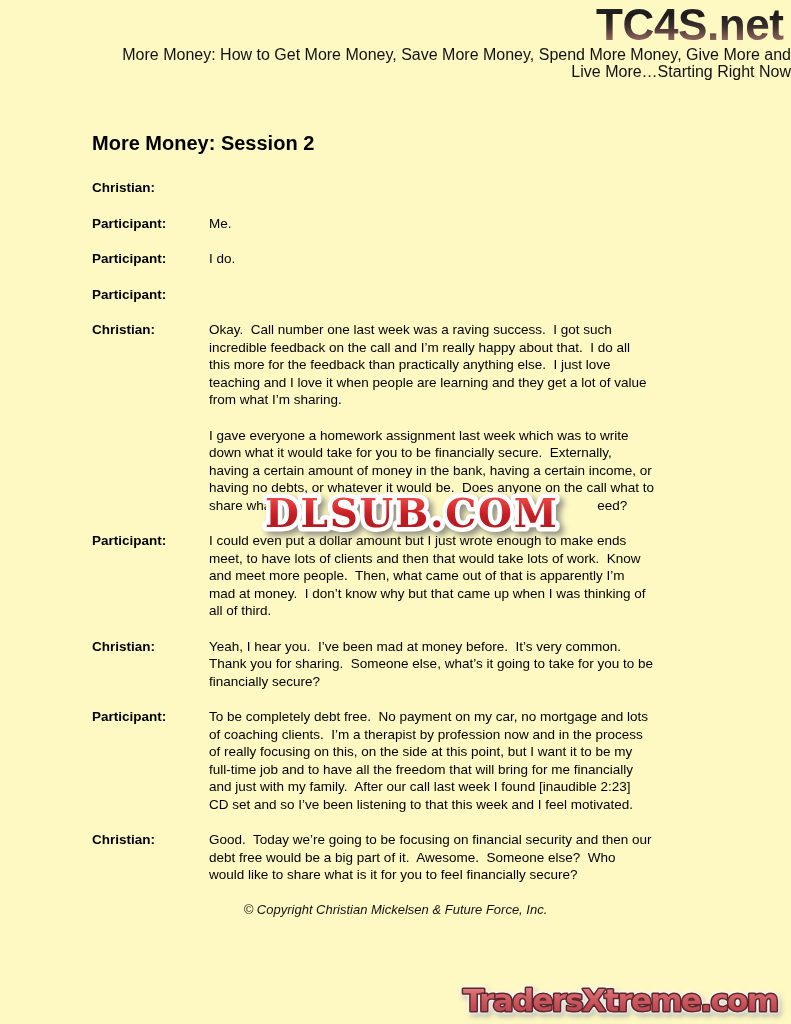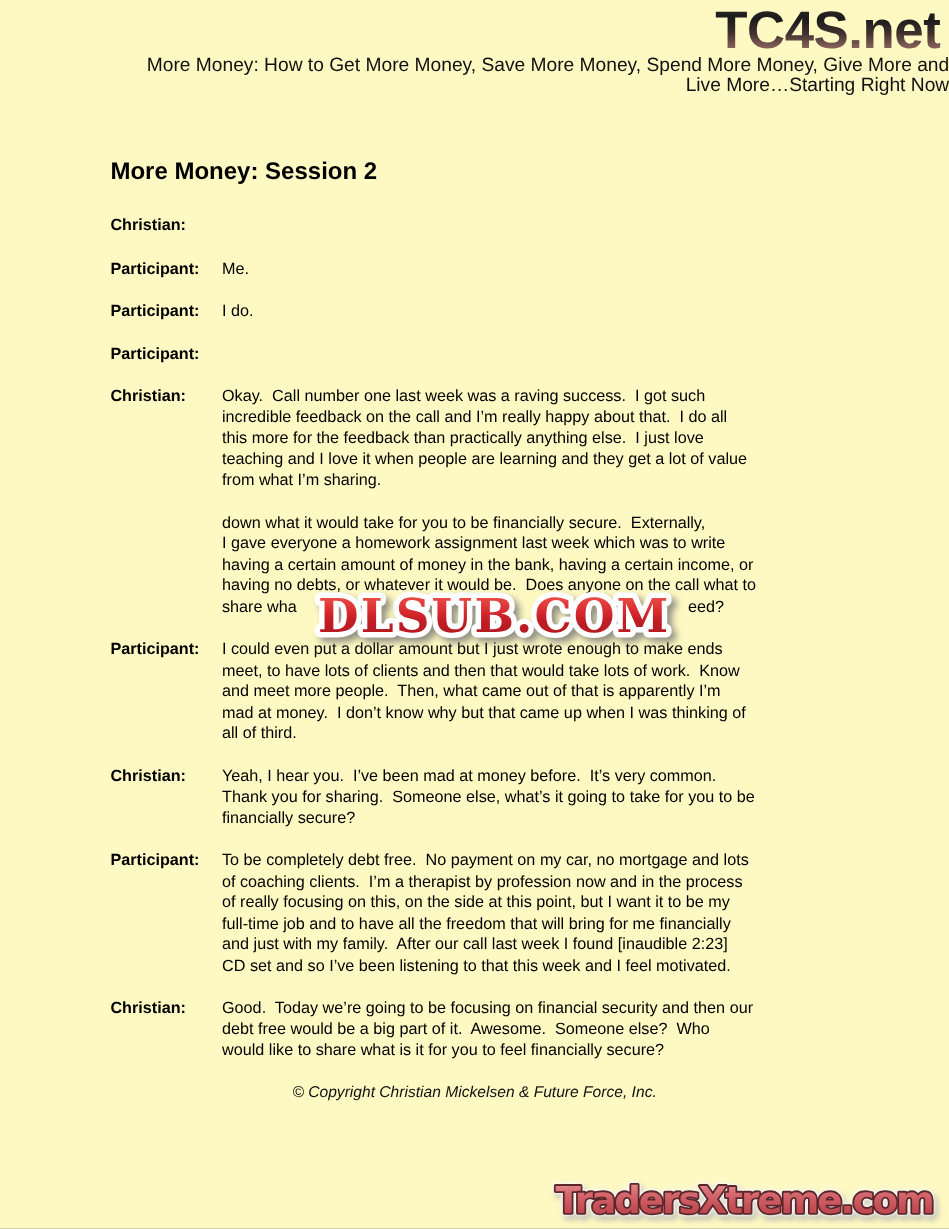"Christian:" .turn { gap: none -> 24px }
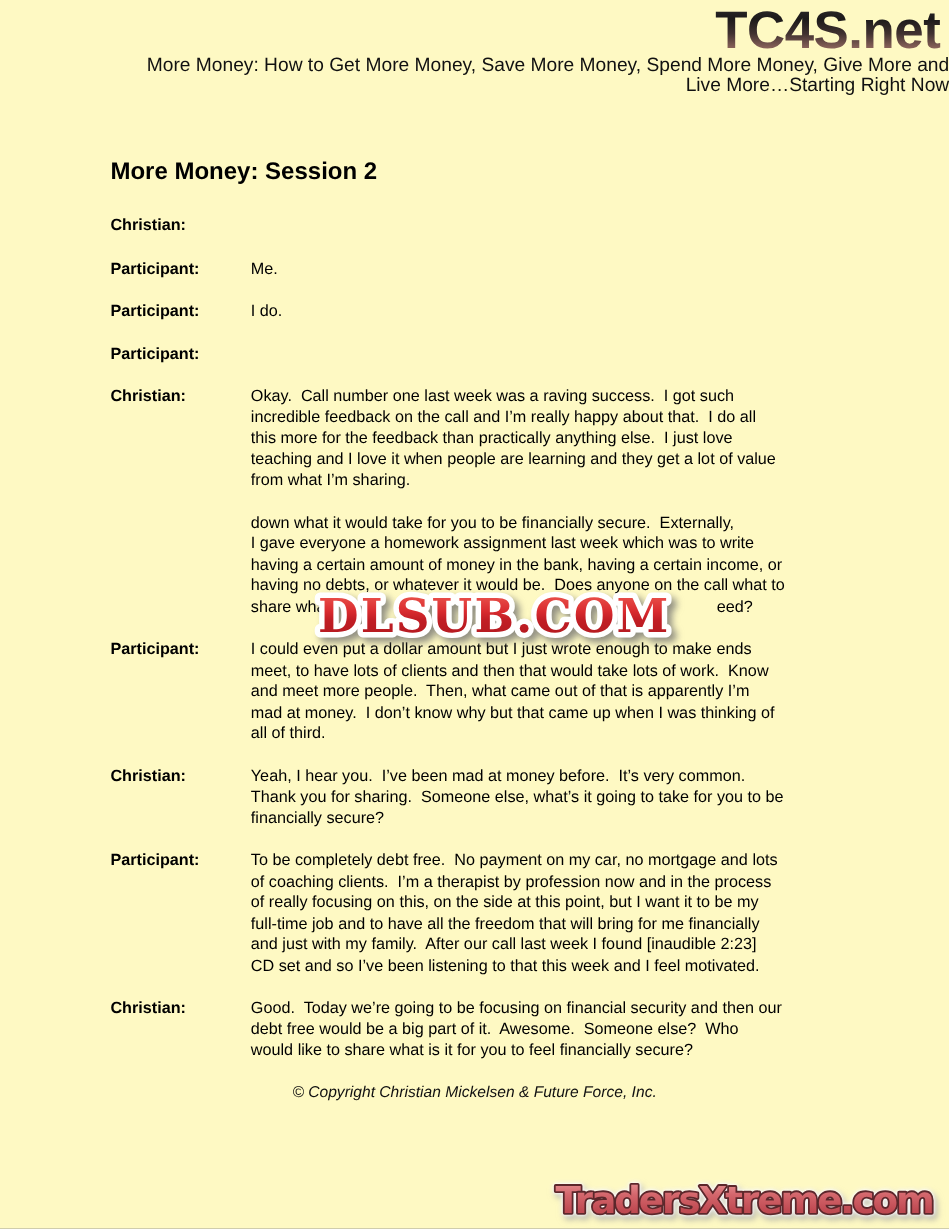"down what it would take" div.line { order: before "I gave everyone a homework" -> after "I gave everyone a homework" }
